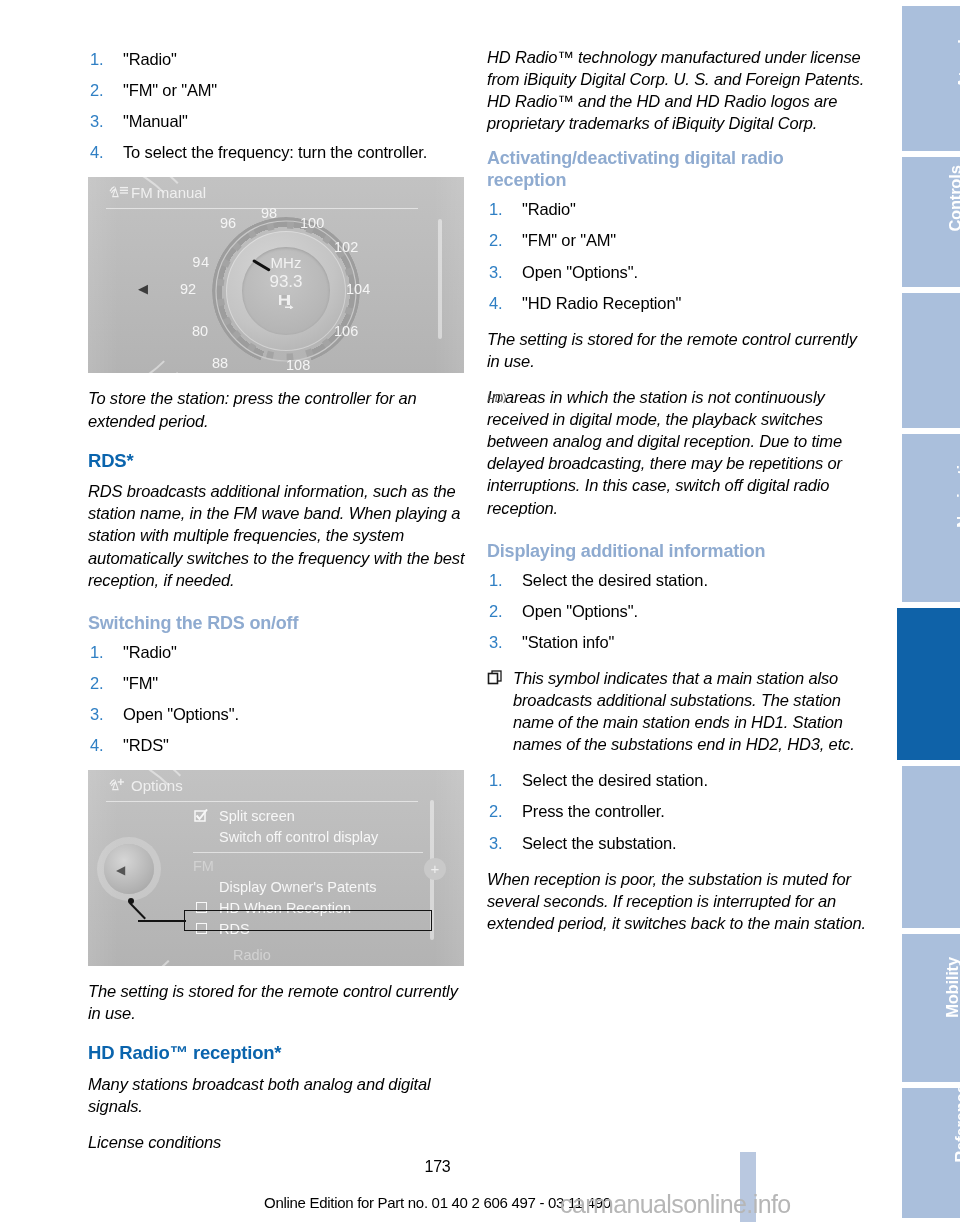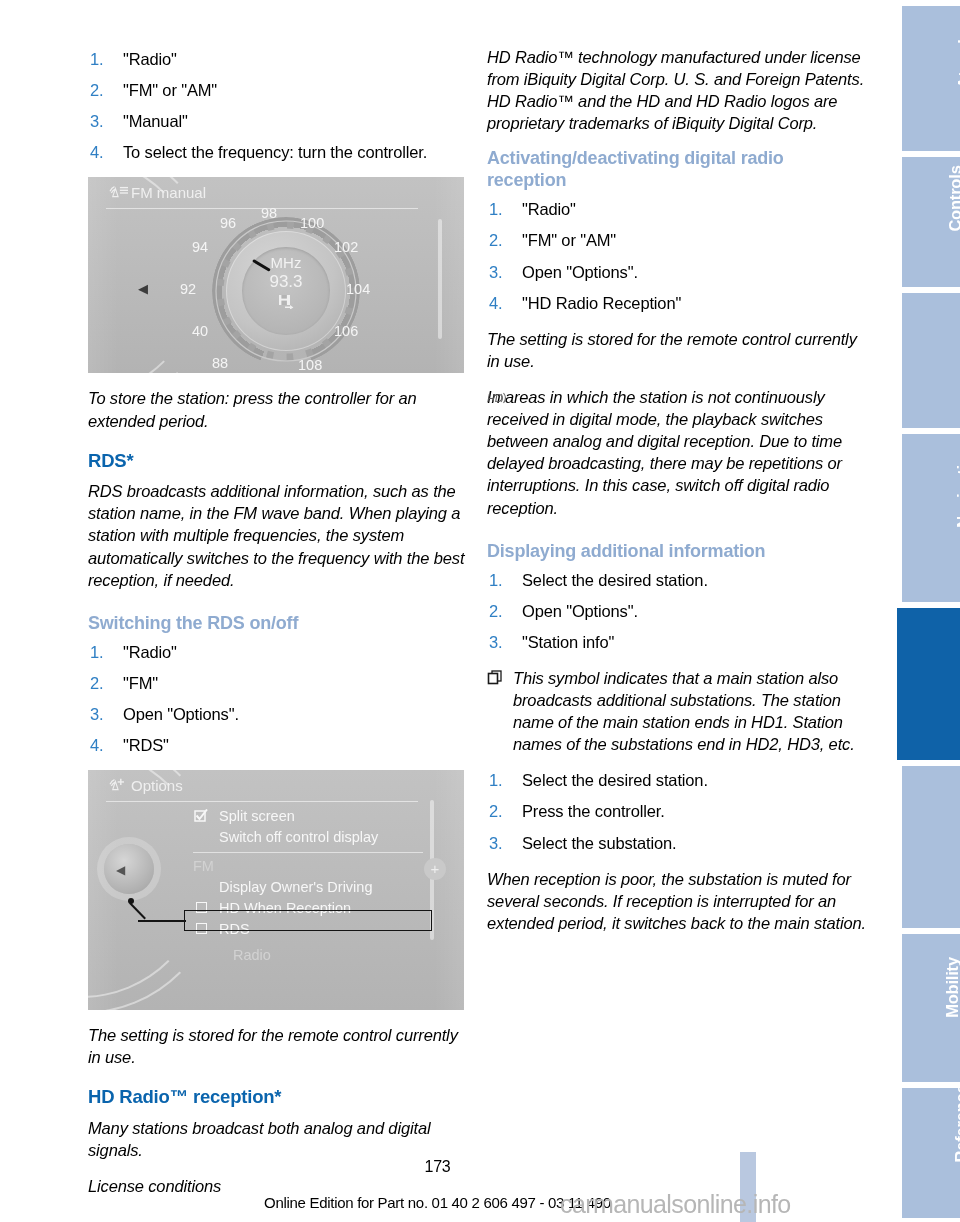"94" div.dial-label { font-family: none -> Liberation Mono, monospace; top: 28px -> 44px }
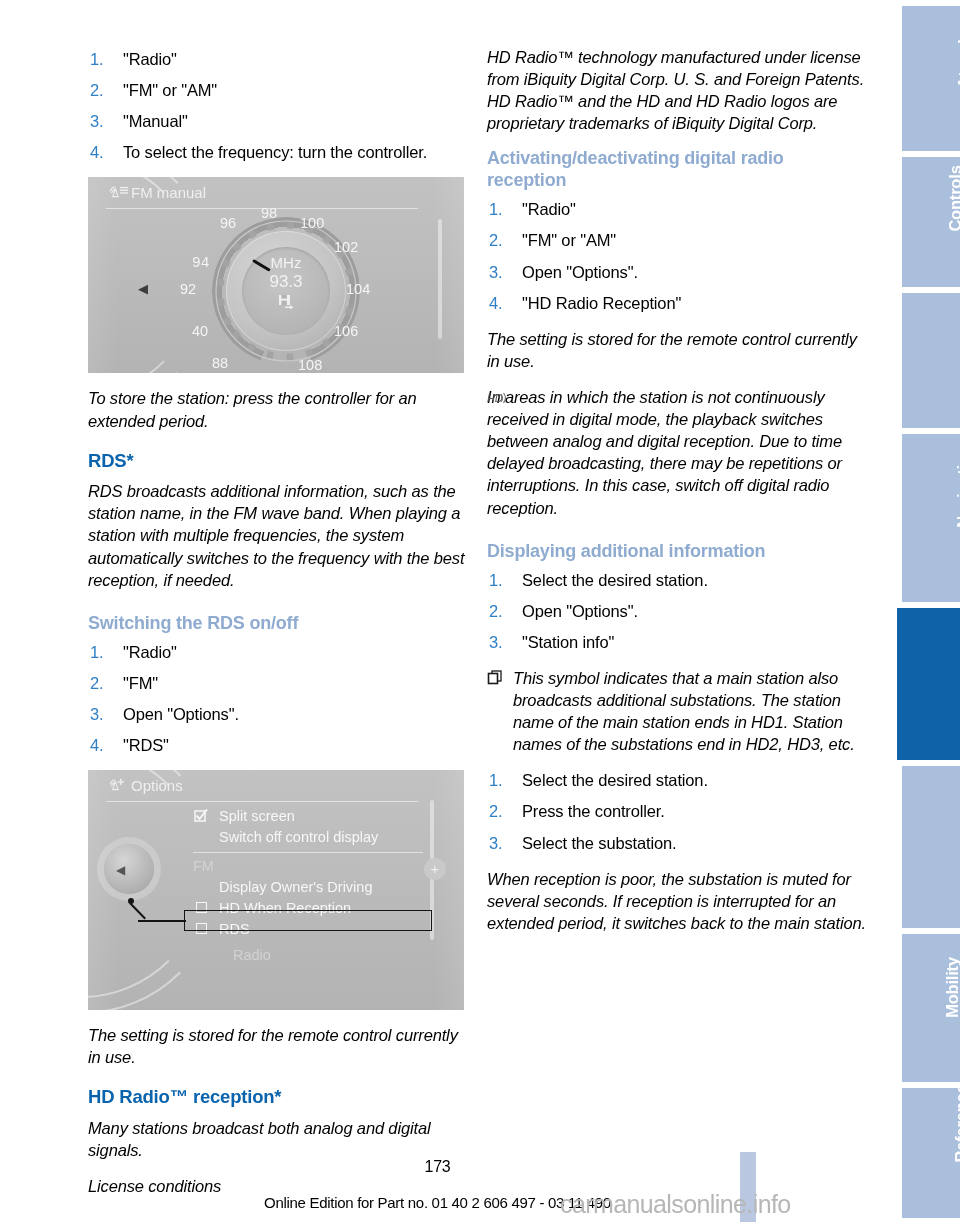"40" div.dial-label { text: 40 -> 80 }
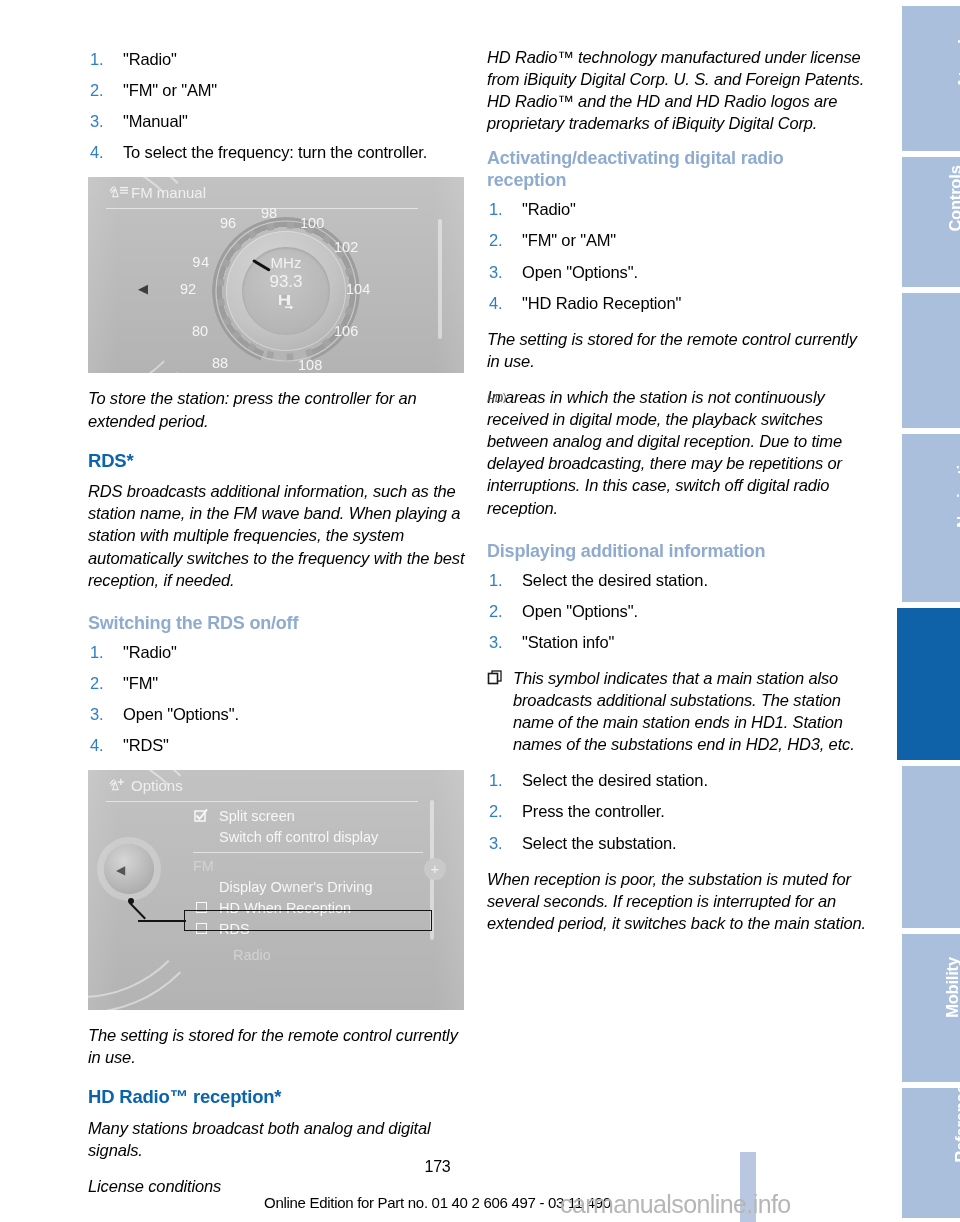"108" div.dial-label { left: 92px -> 80px }
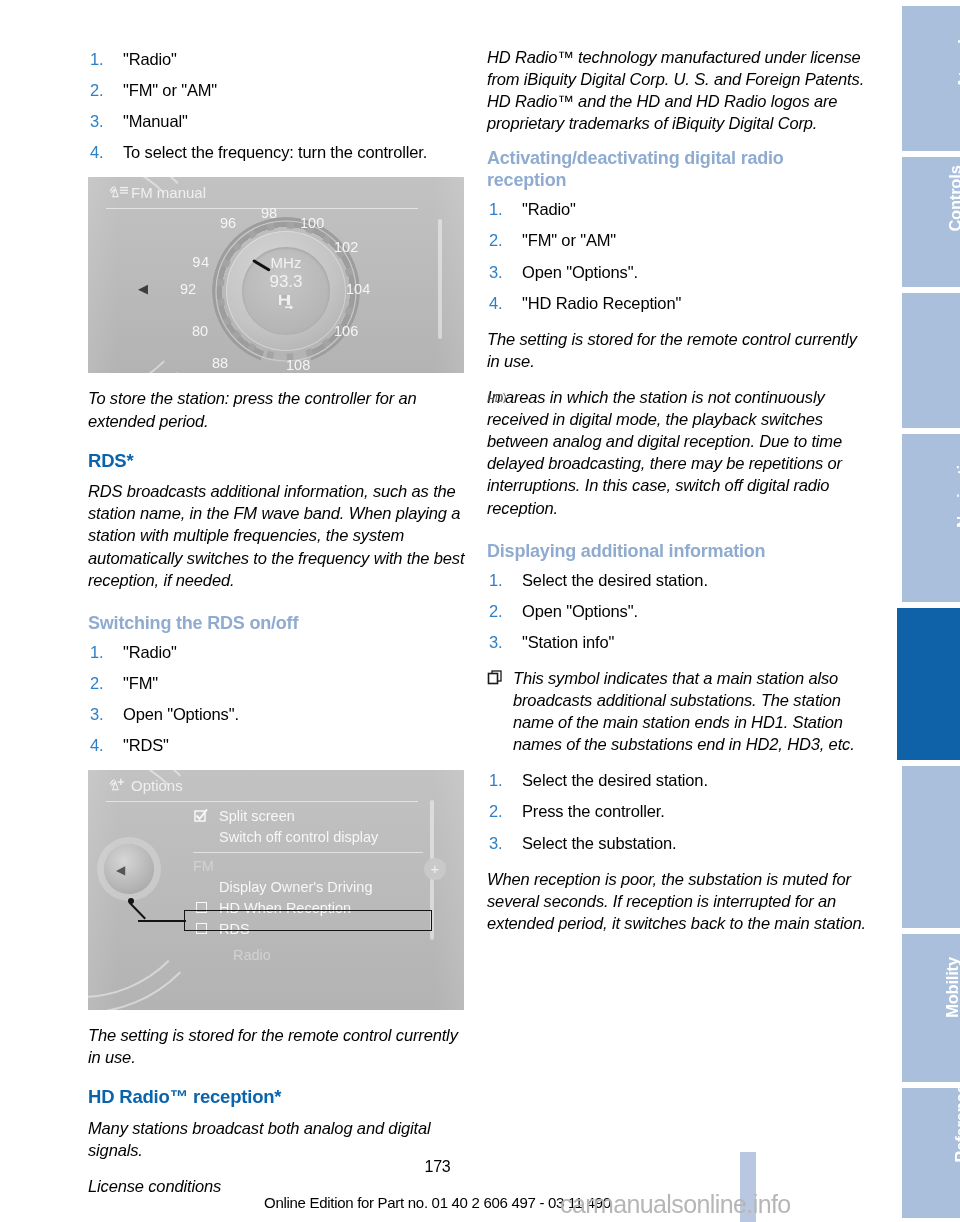"Options" .fig-opts { height: 240px -> 196px }
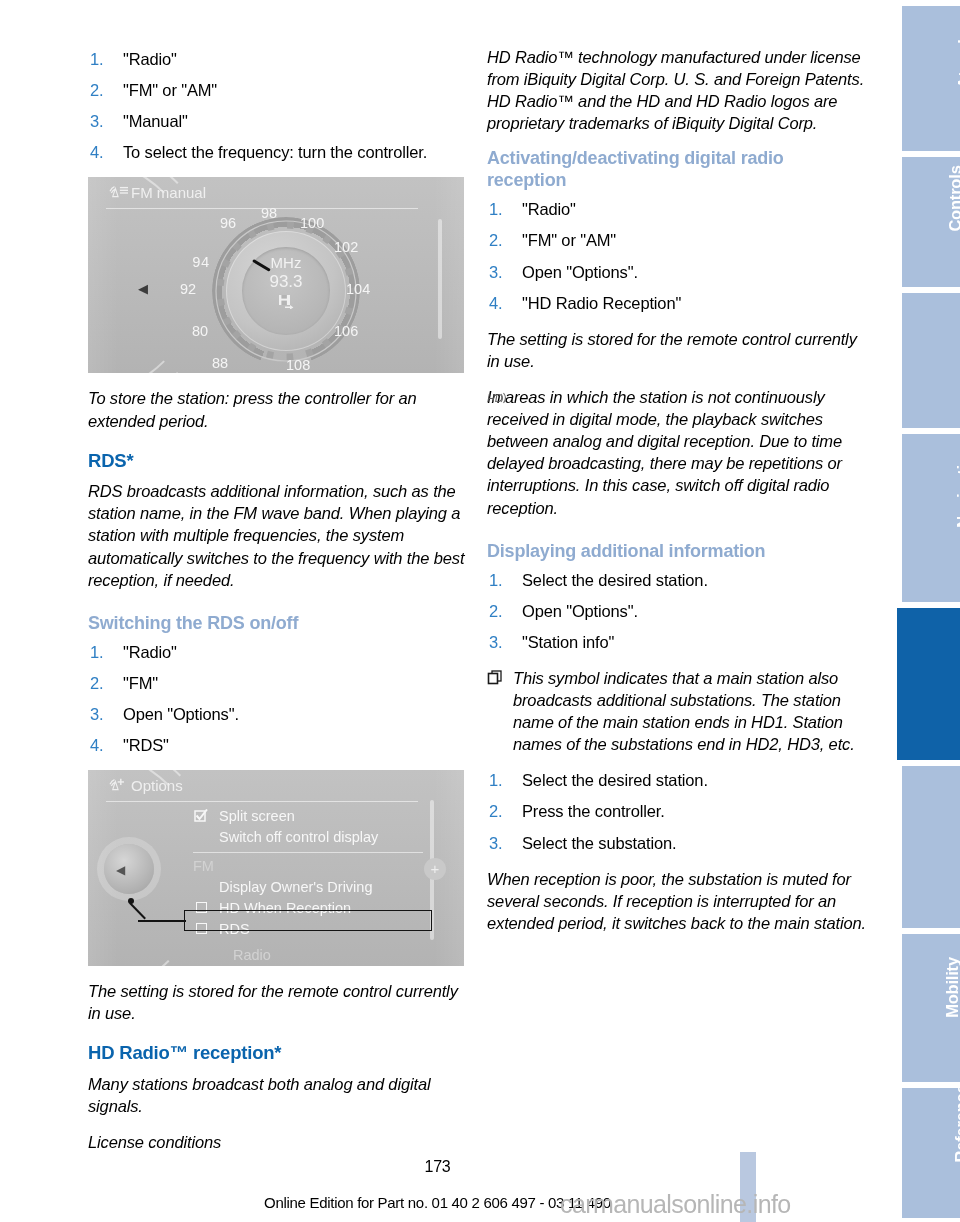"Display Owner's Driving" span { text: Driving -> Patents }
